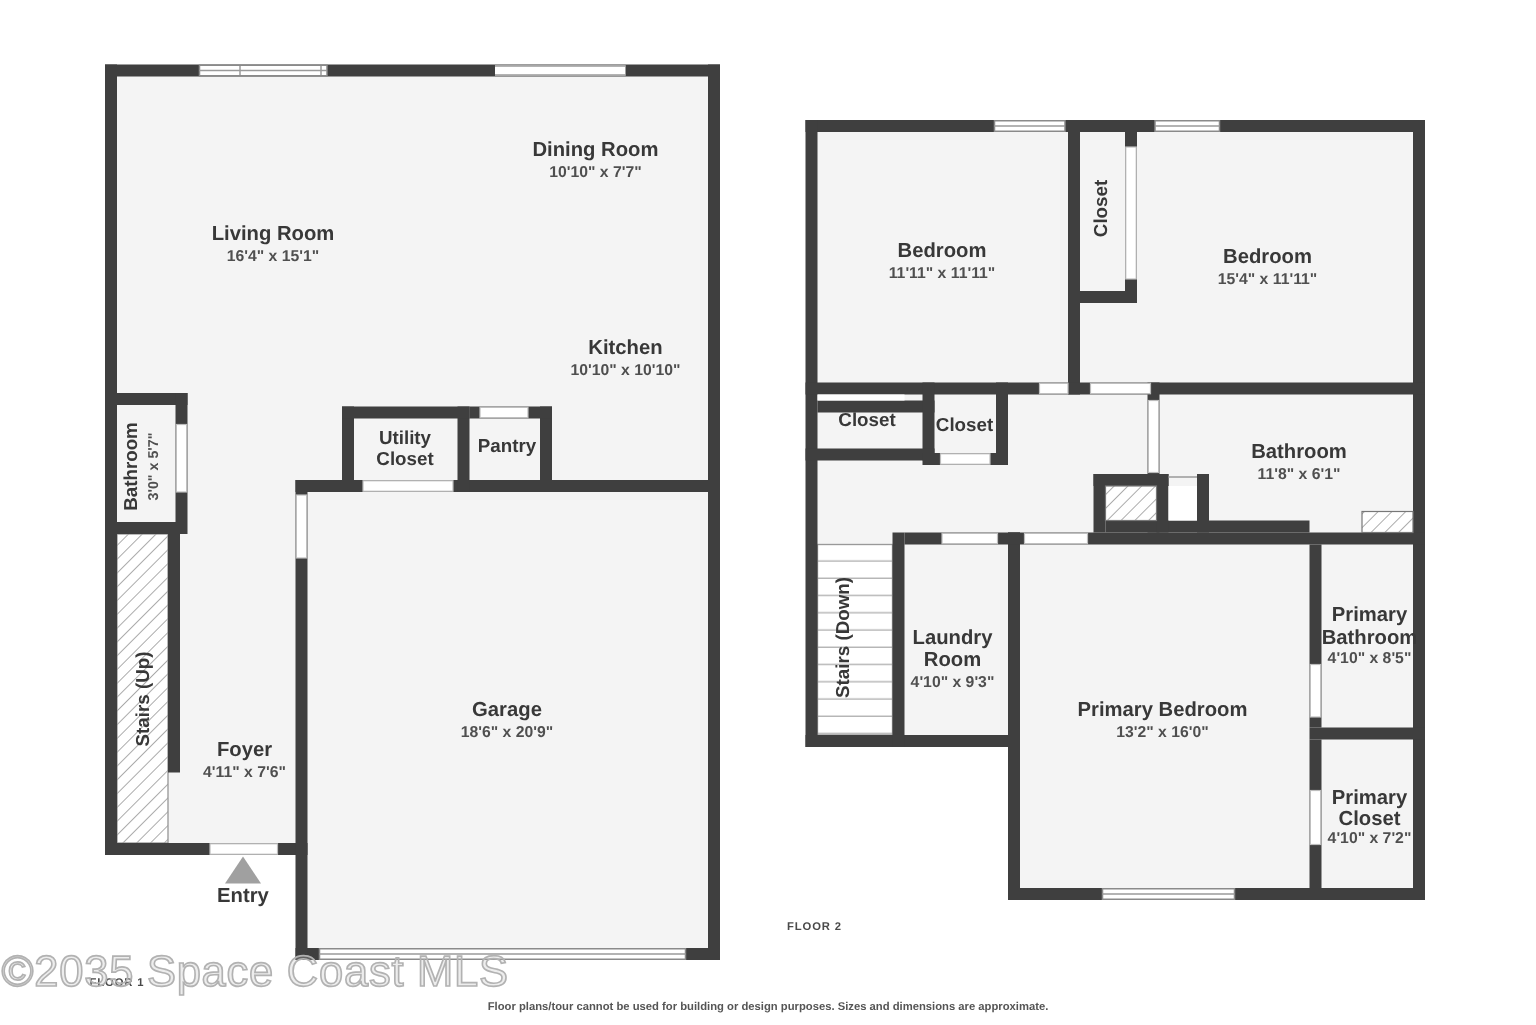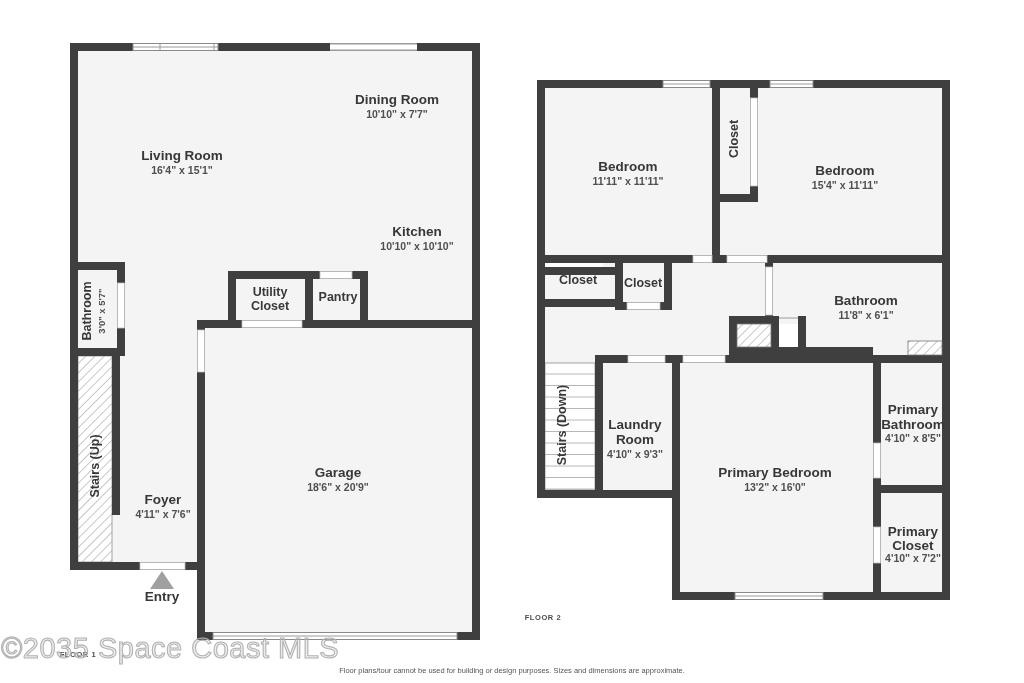"Floor plans/tour cannot be used" #disclaimer { font-weight: 400 -> 700 }
